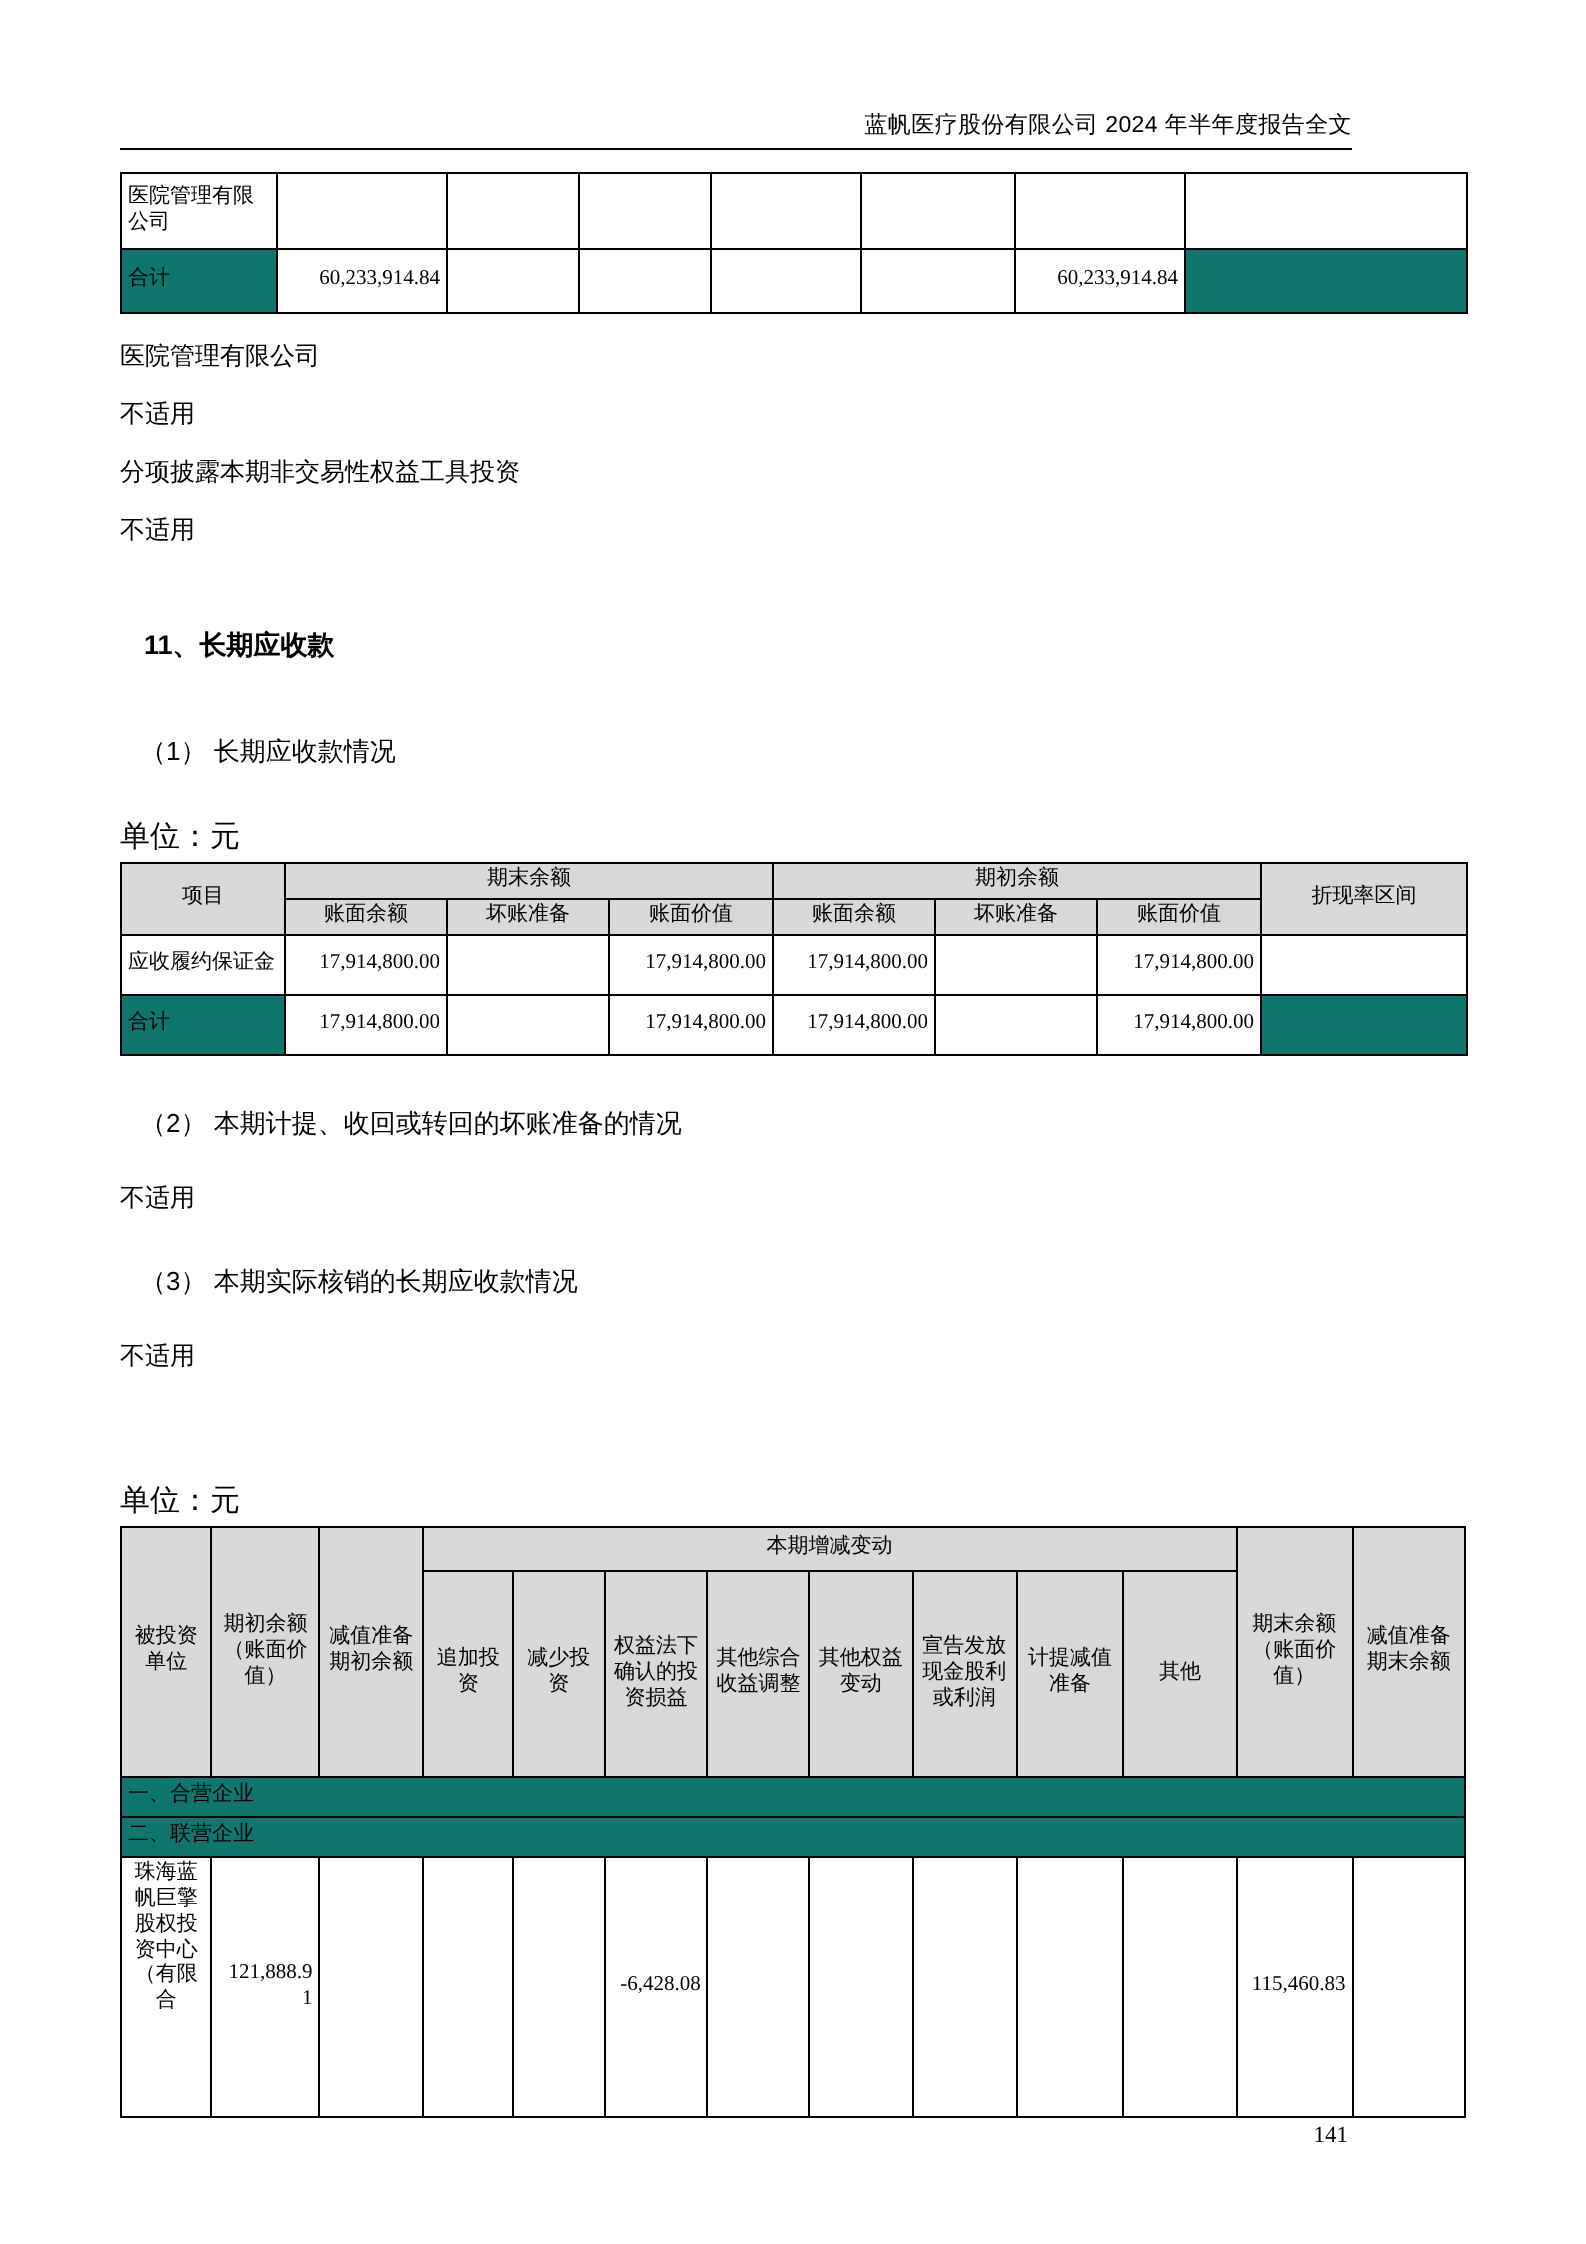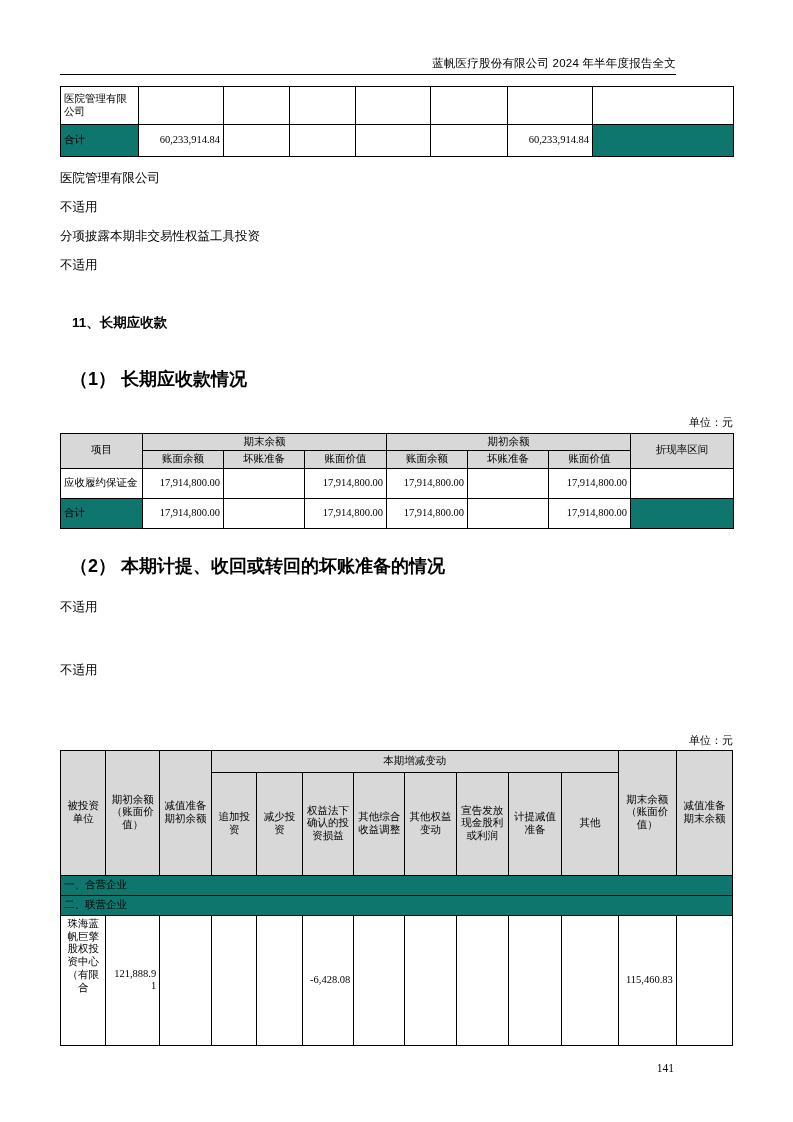"（1） 长期应收款情况" h3.subsec { font-size: 18px -> 13px; font-weight: bold -> normal }
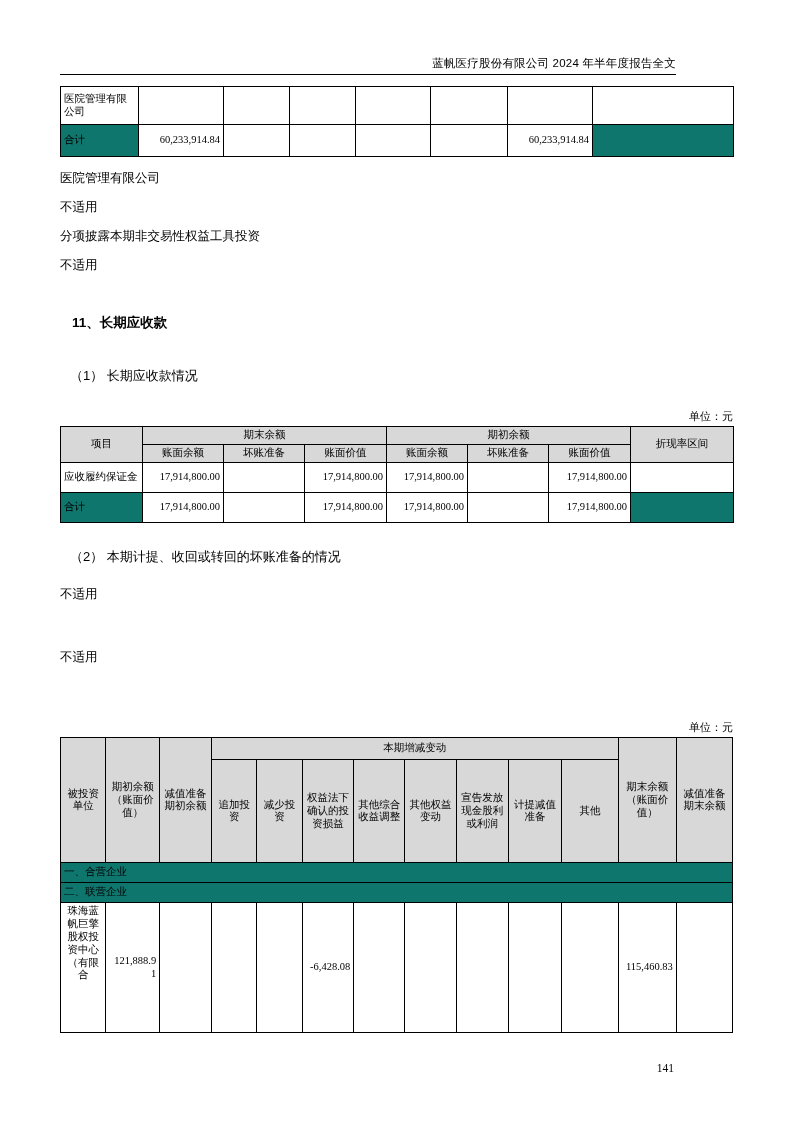"单位：元" .unit { font-size: 11px -> 15px; text-align: right -> left }
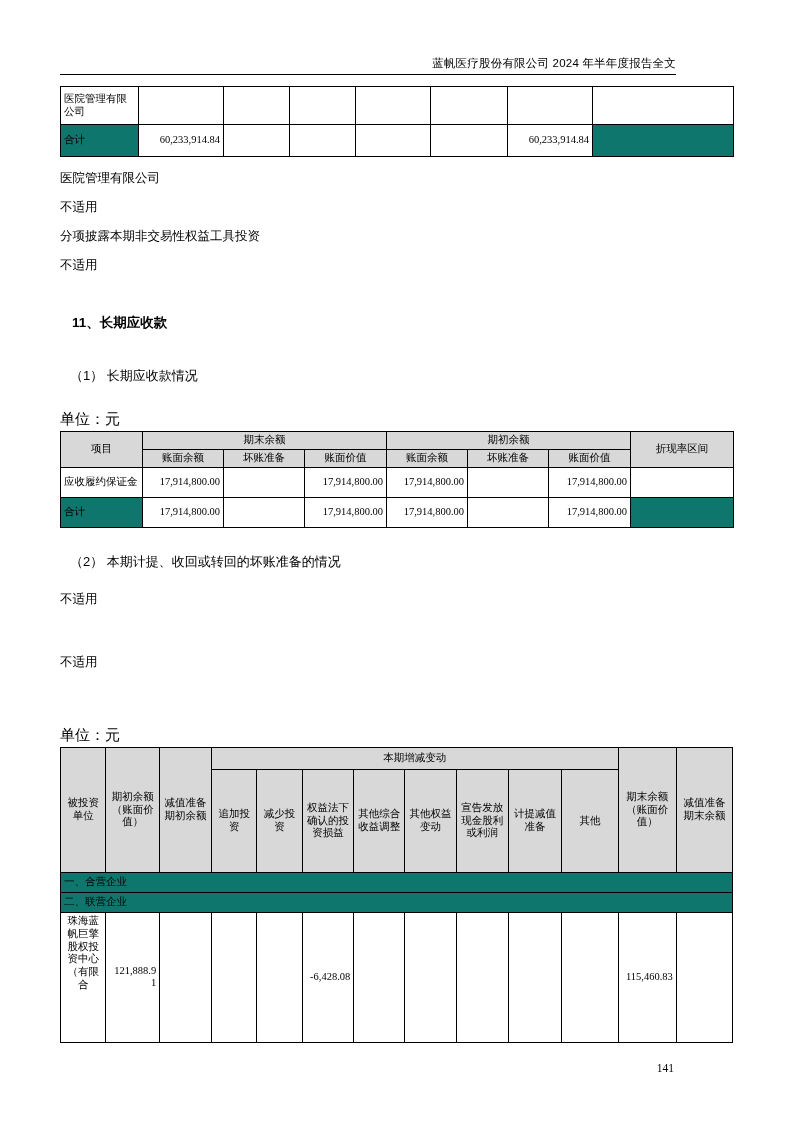"（3） 本期实际核销的长期应收款情况" h3.subsec { html: none -> <h3>（3） 本期实际核销的长期应收款情况</h3> }
